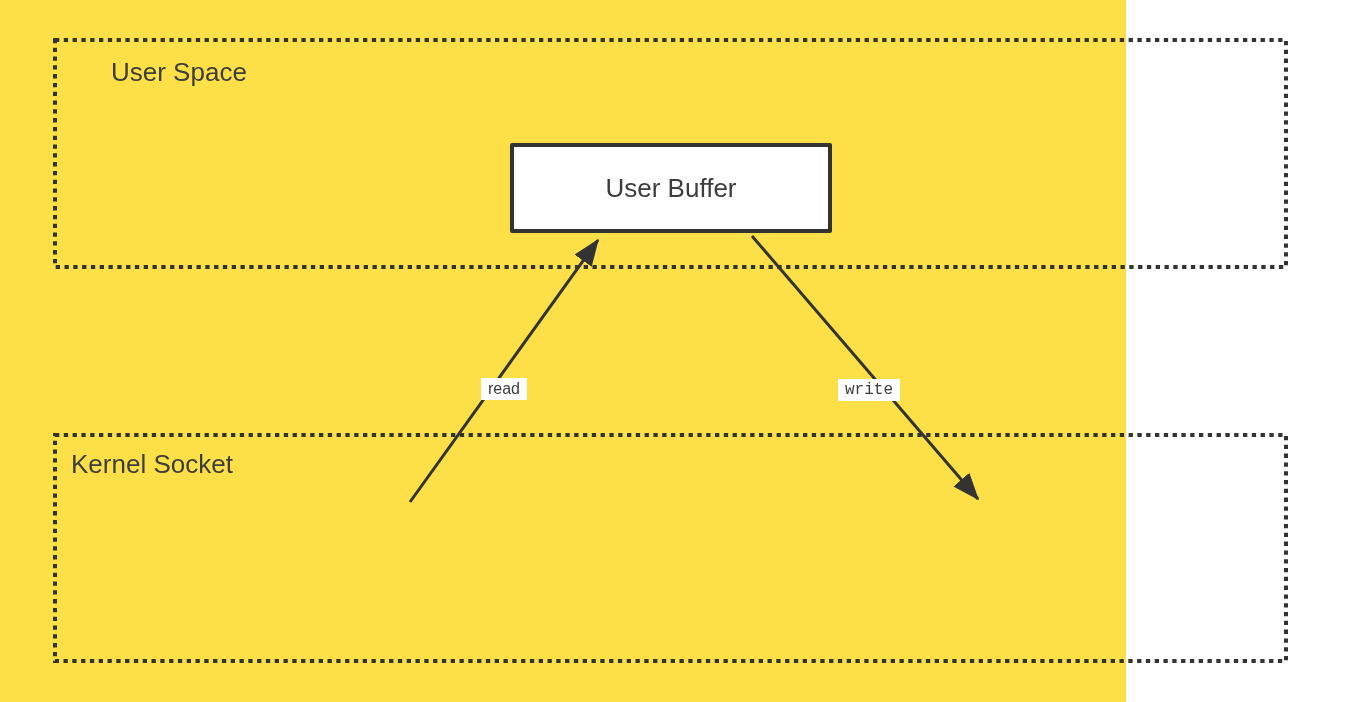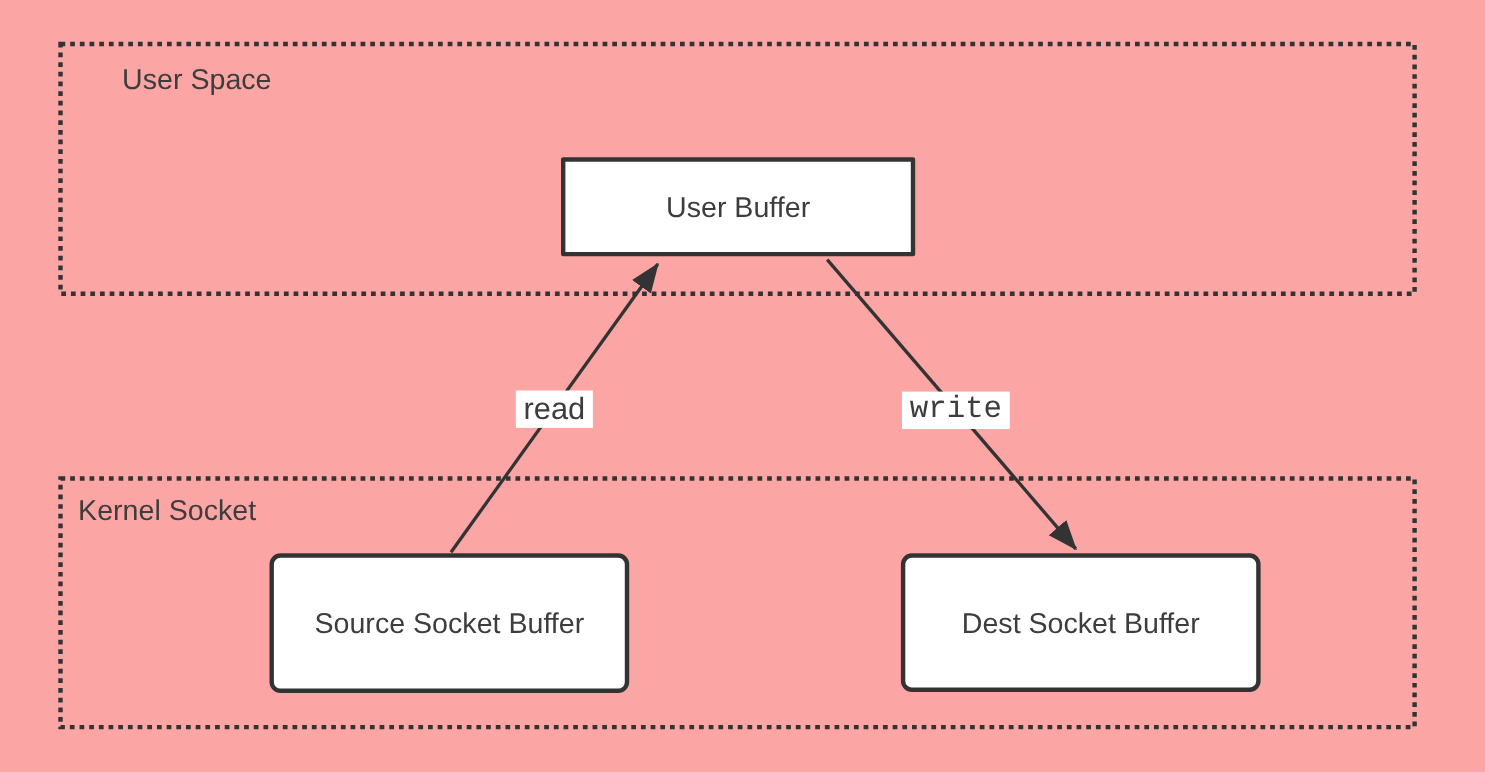"User Space" .canvas { background: #fca5a5 -> #fde047; width: 1350px -> 1126px }
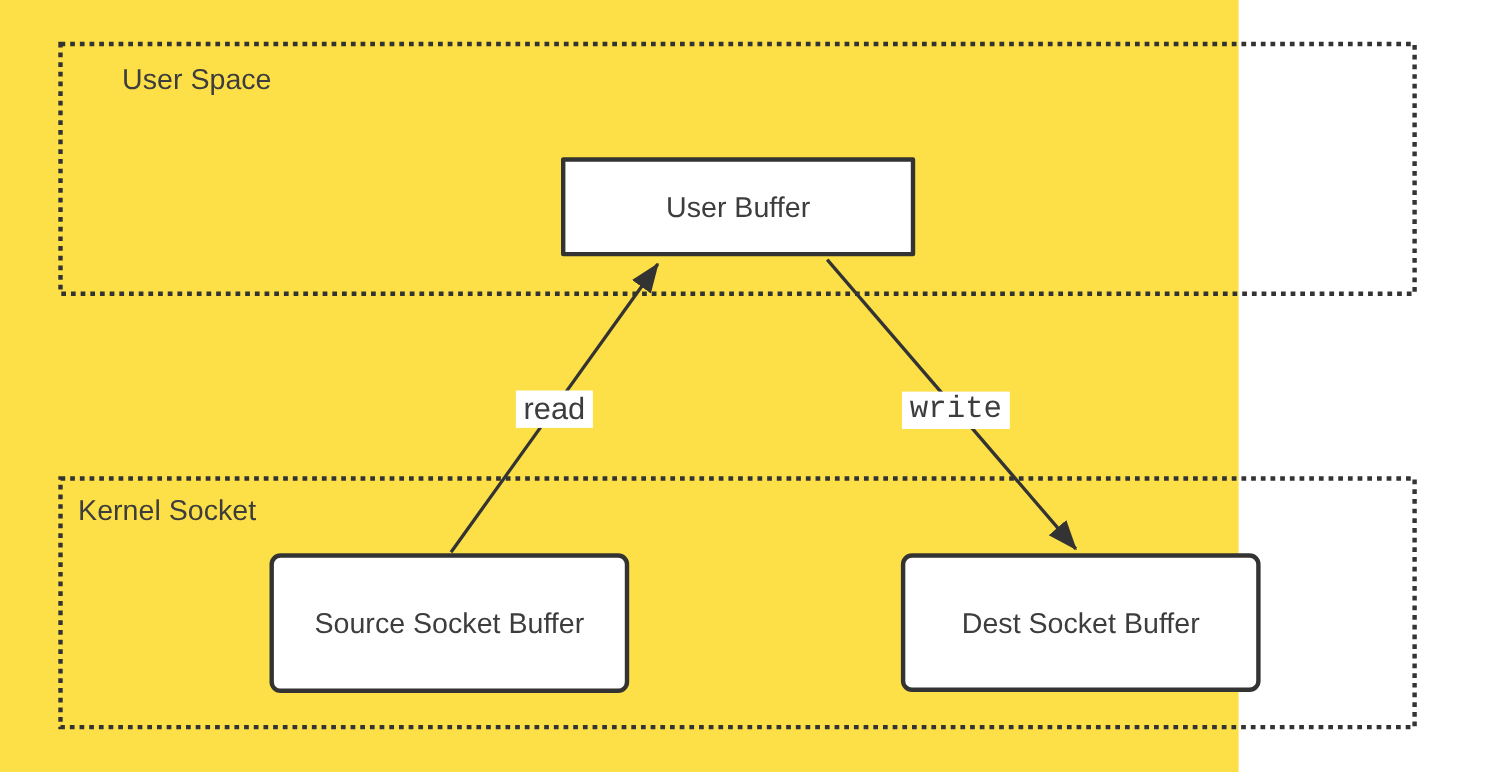"read" .edge-label { font-size: 28px -> 16px; margin-top: none -> 17px }
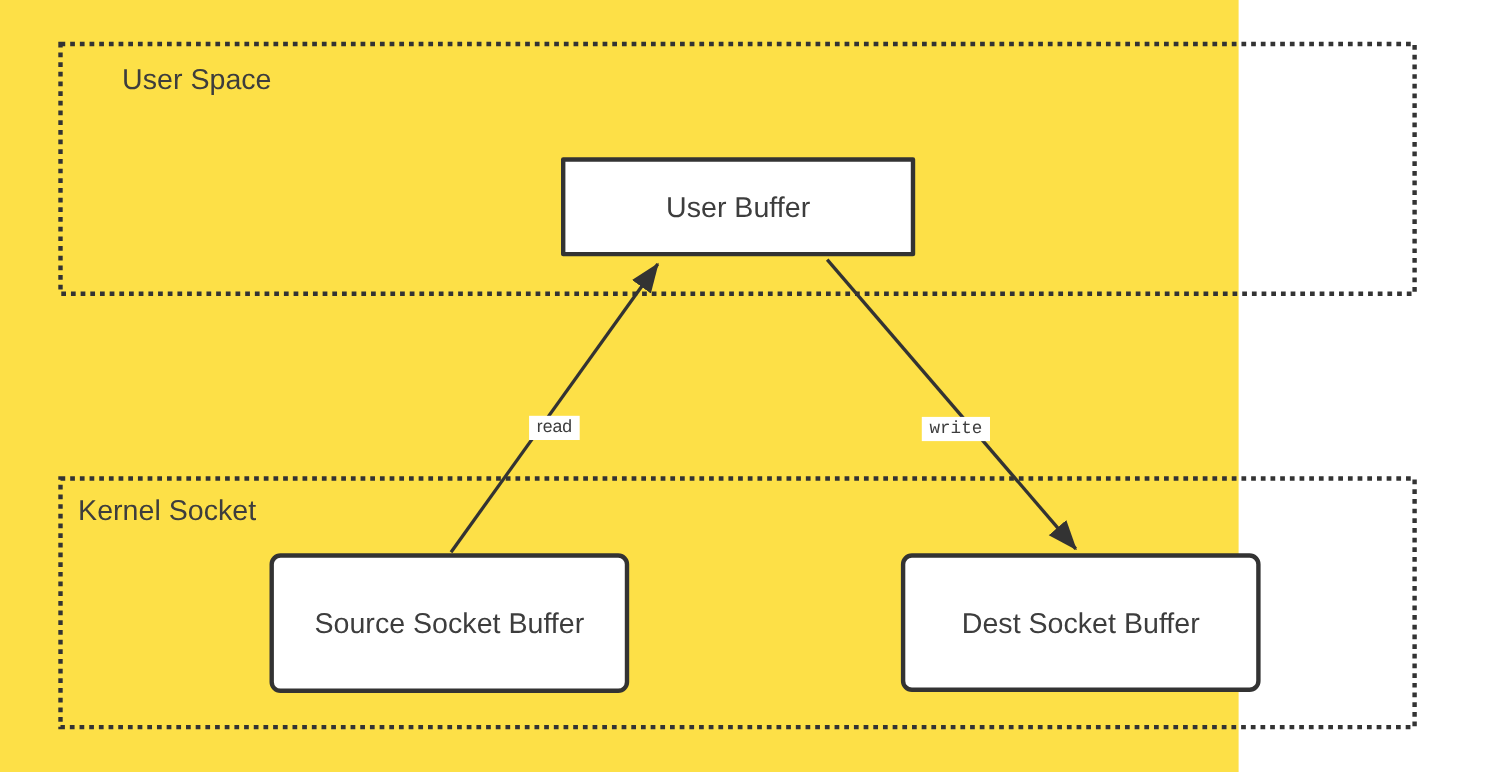"Source Socket Buffer" div.node { html: <div> <span>Source Socket Buffer</span> </div> -> none }
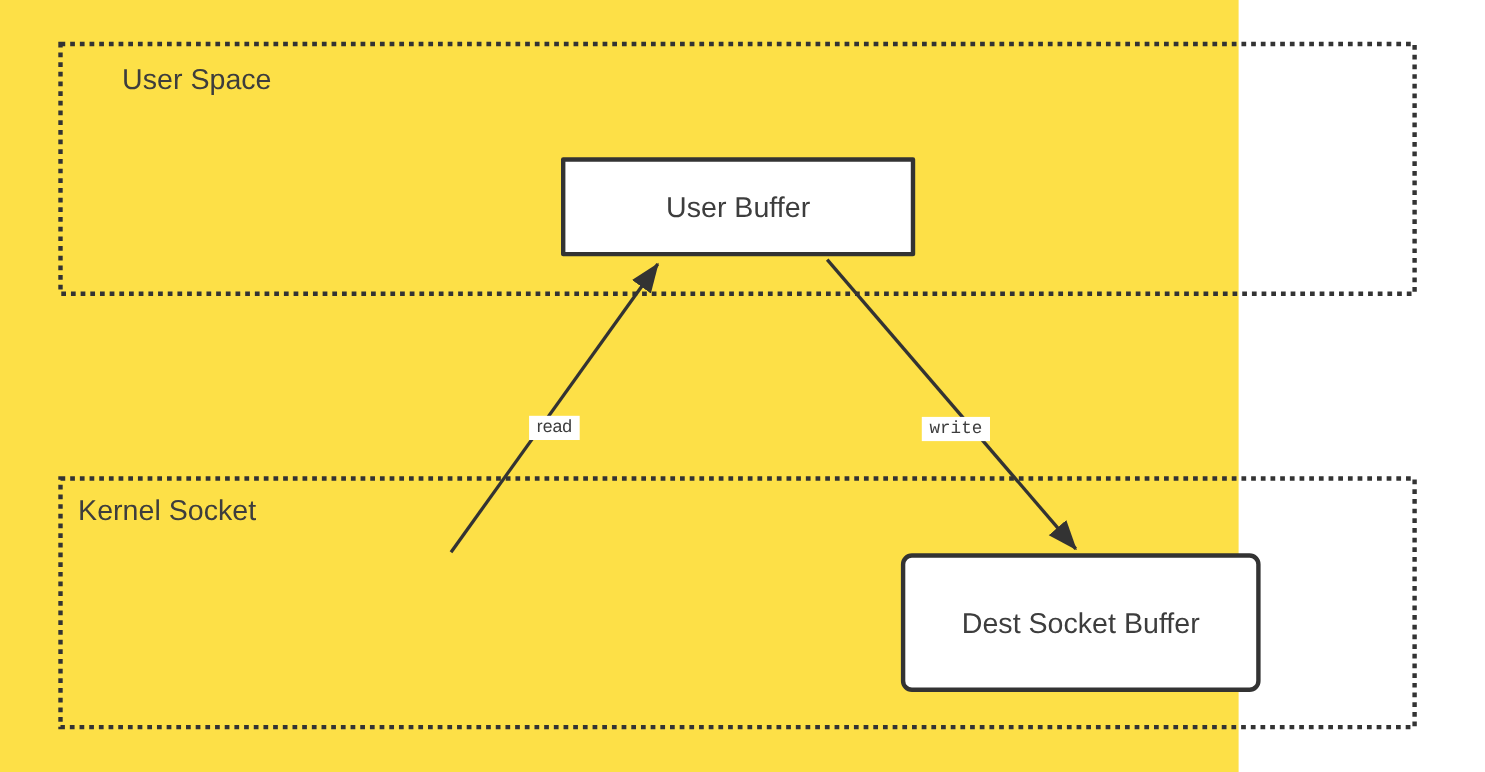"Dest Socket Buffer" div.node { html: <div> <span>Dest Socket Buffer</span> </div> -> none }
